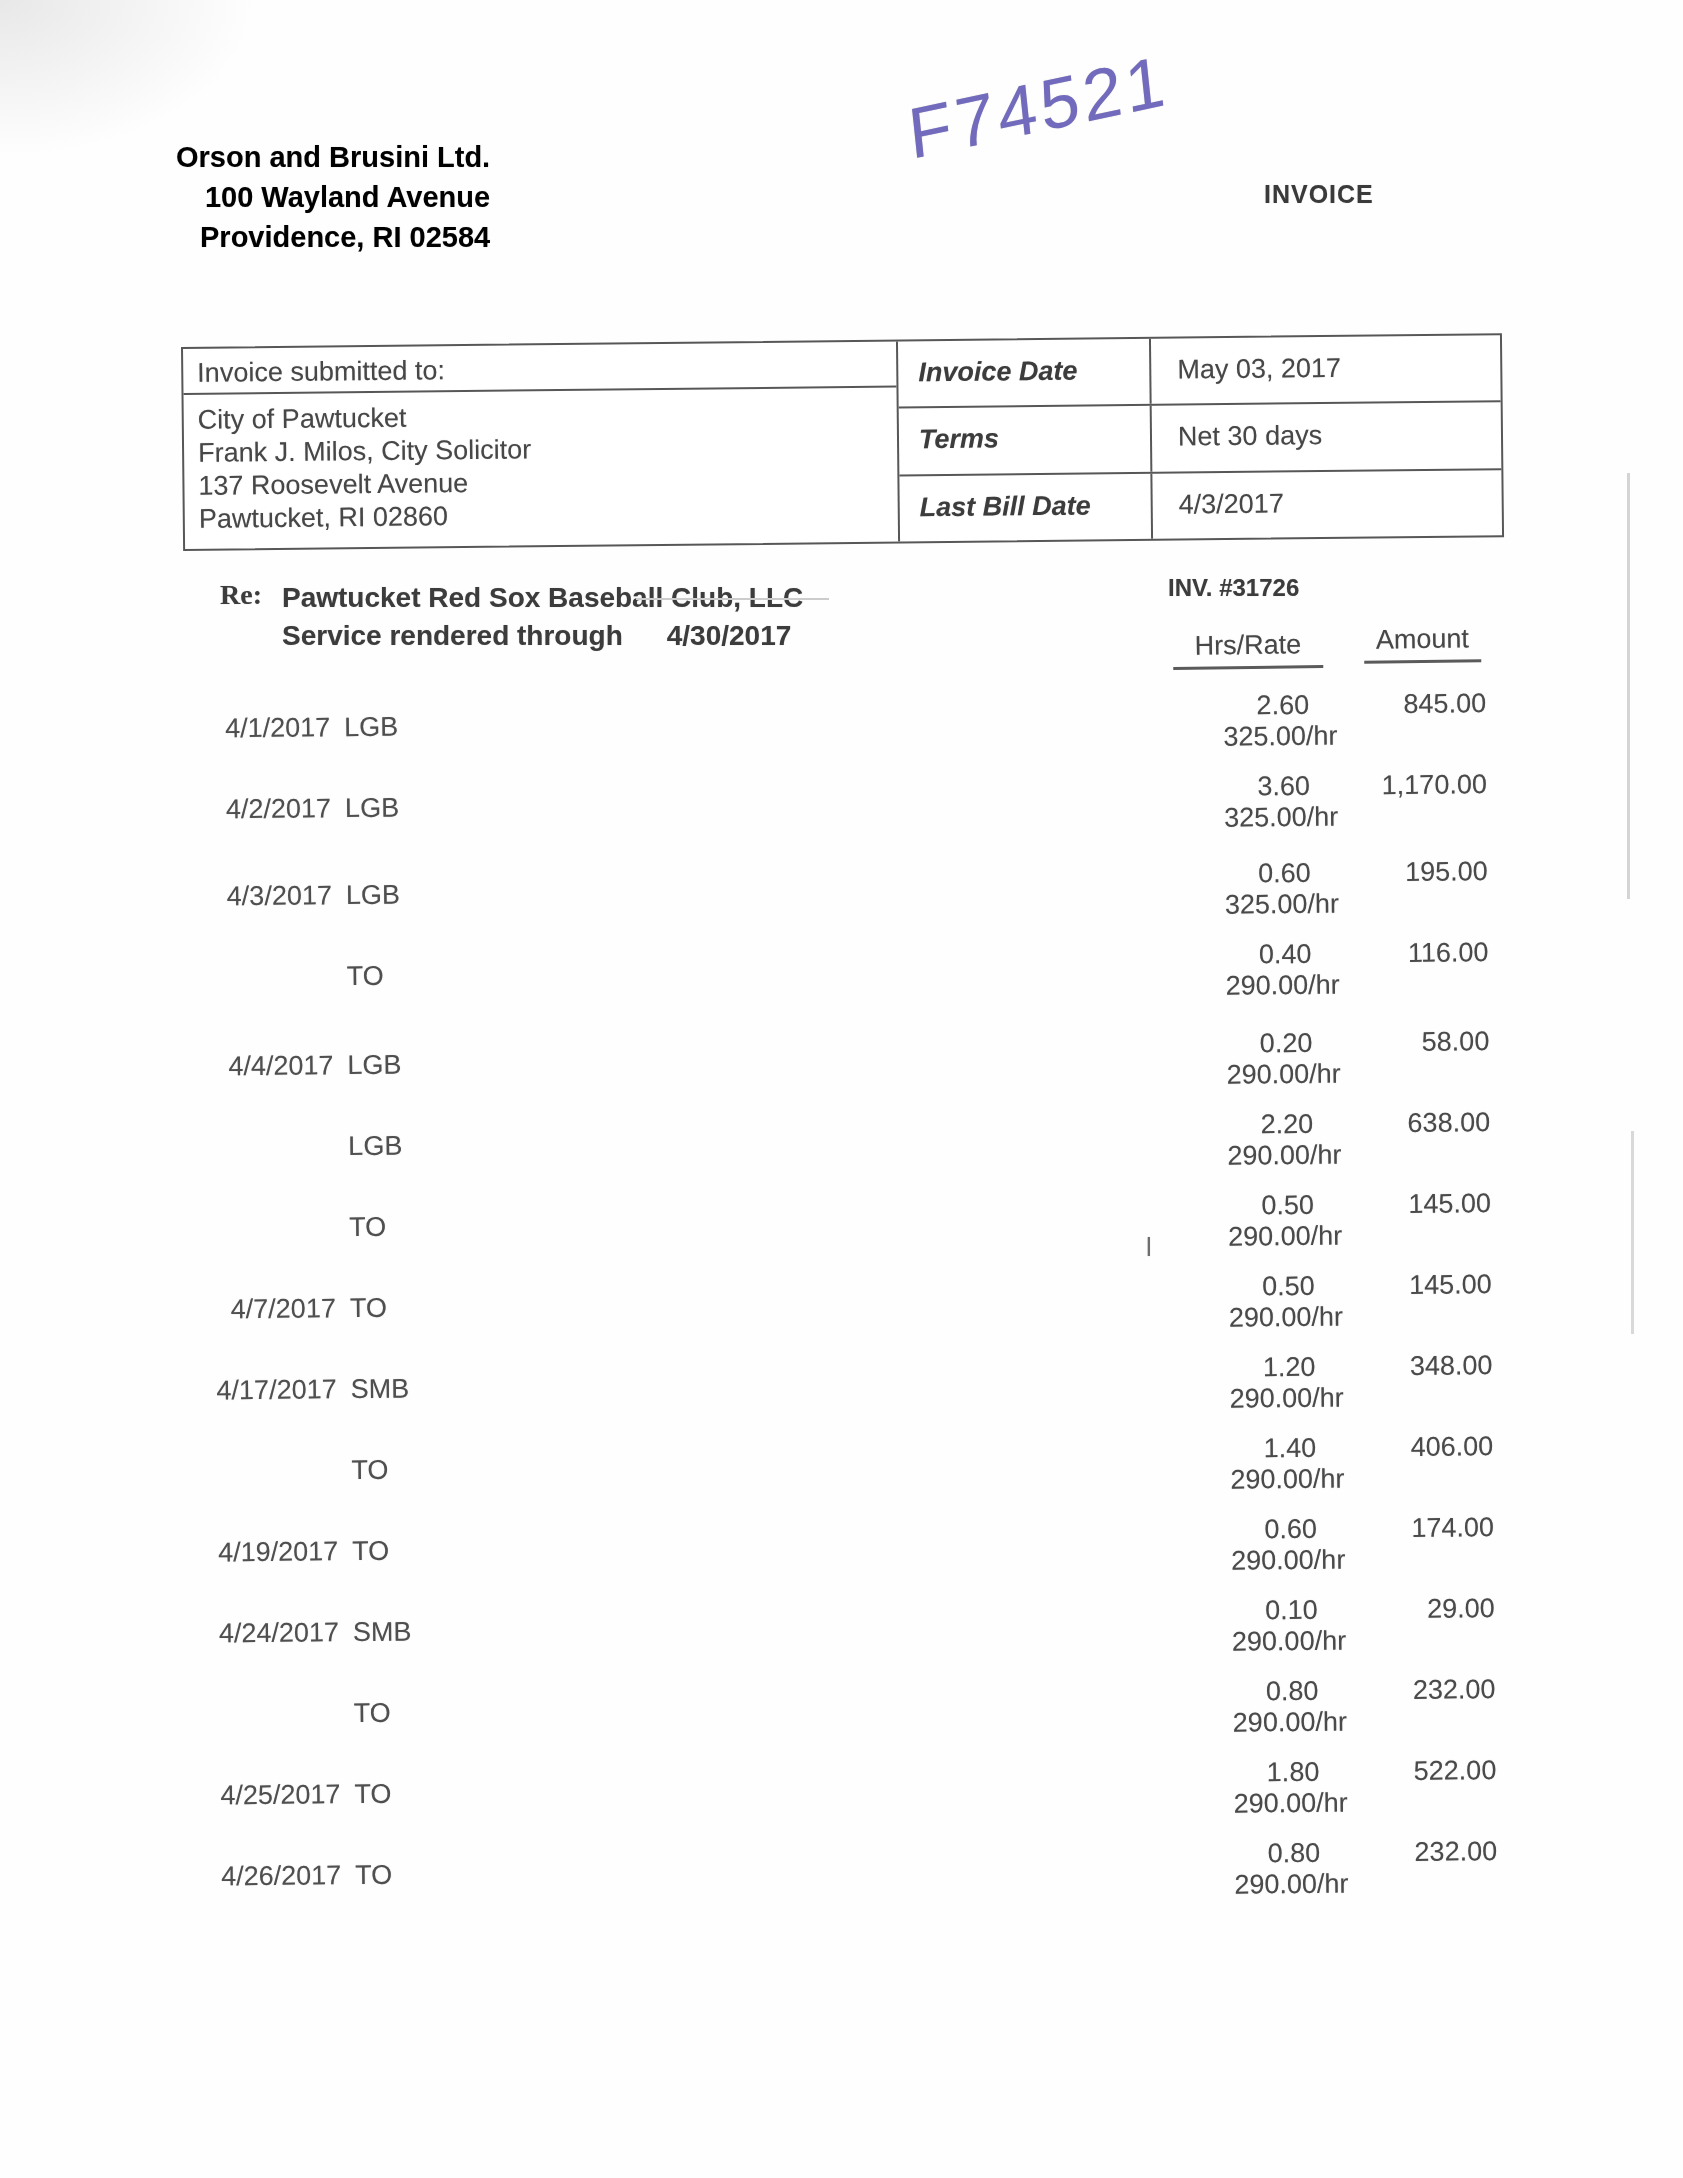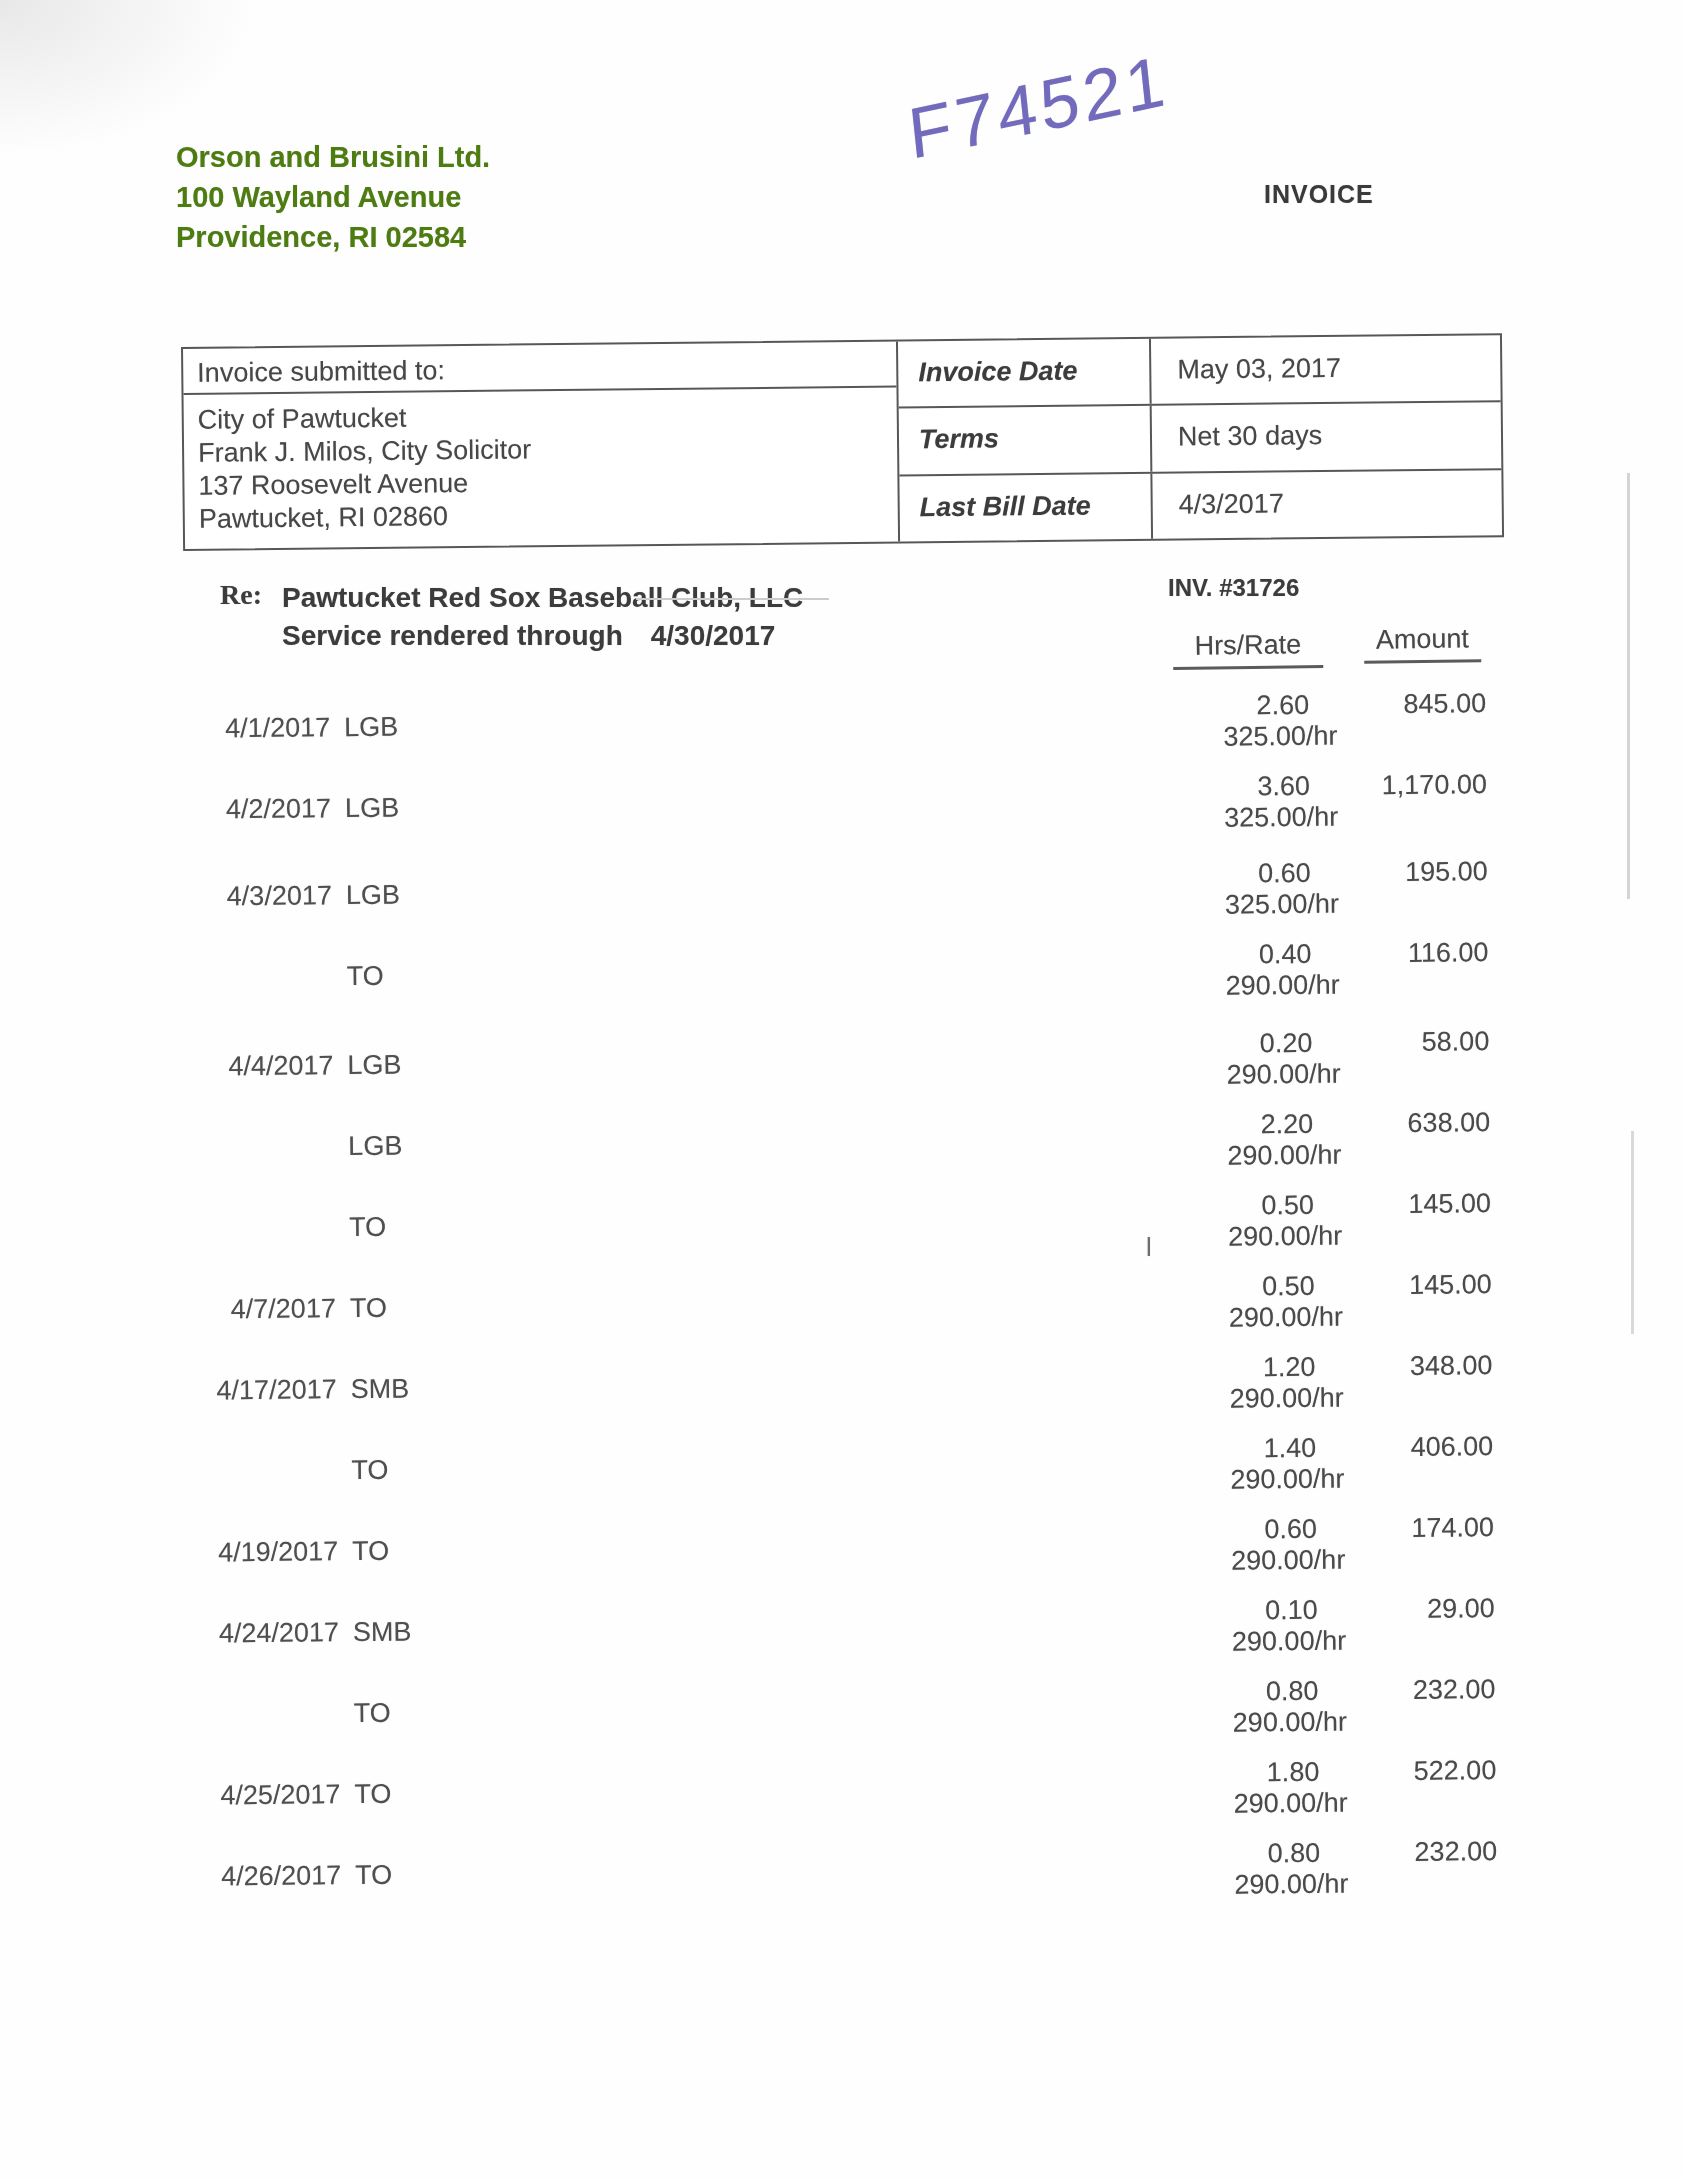"Orson and Brusini Ltd." .firm { color: #4d7c0f -> #000000; text-align: none -> right }
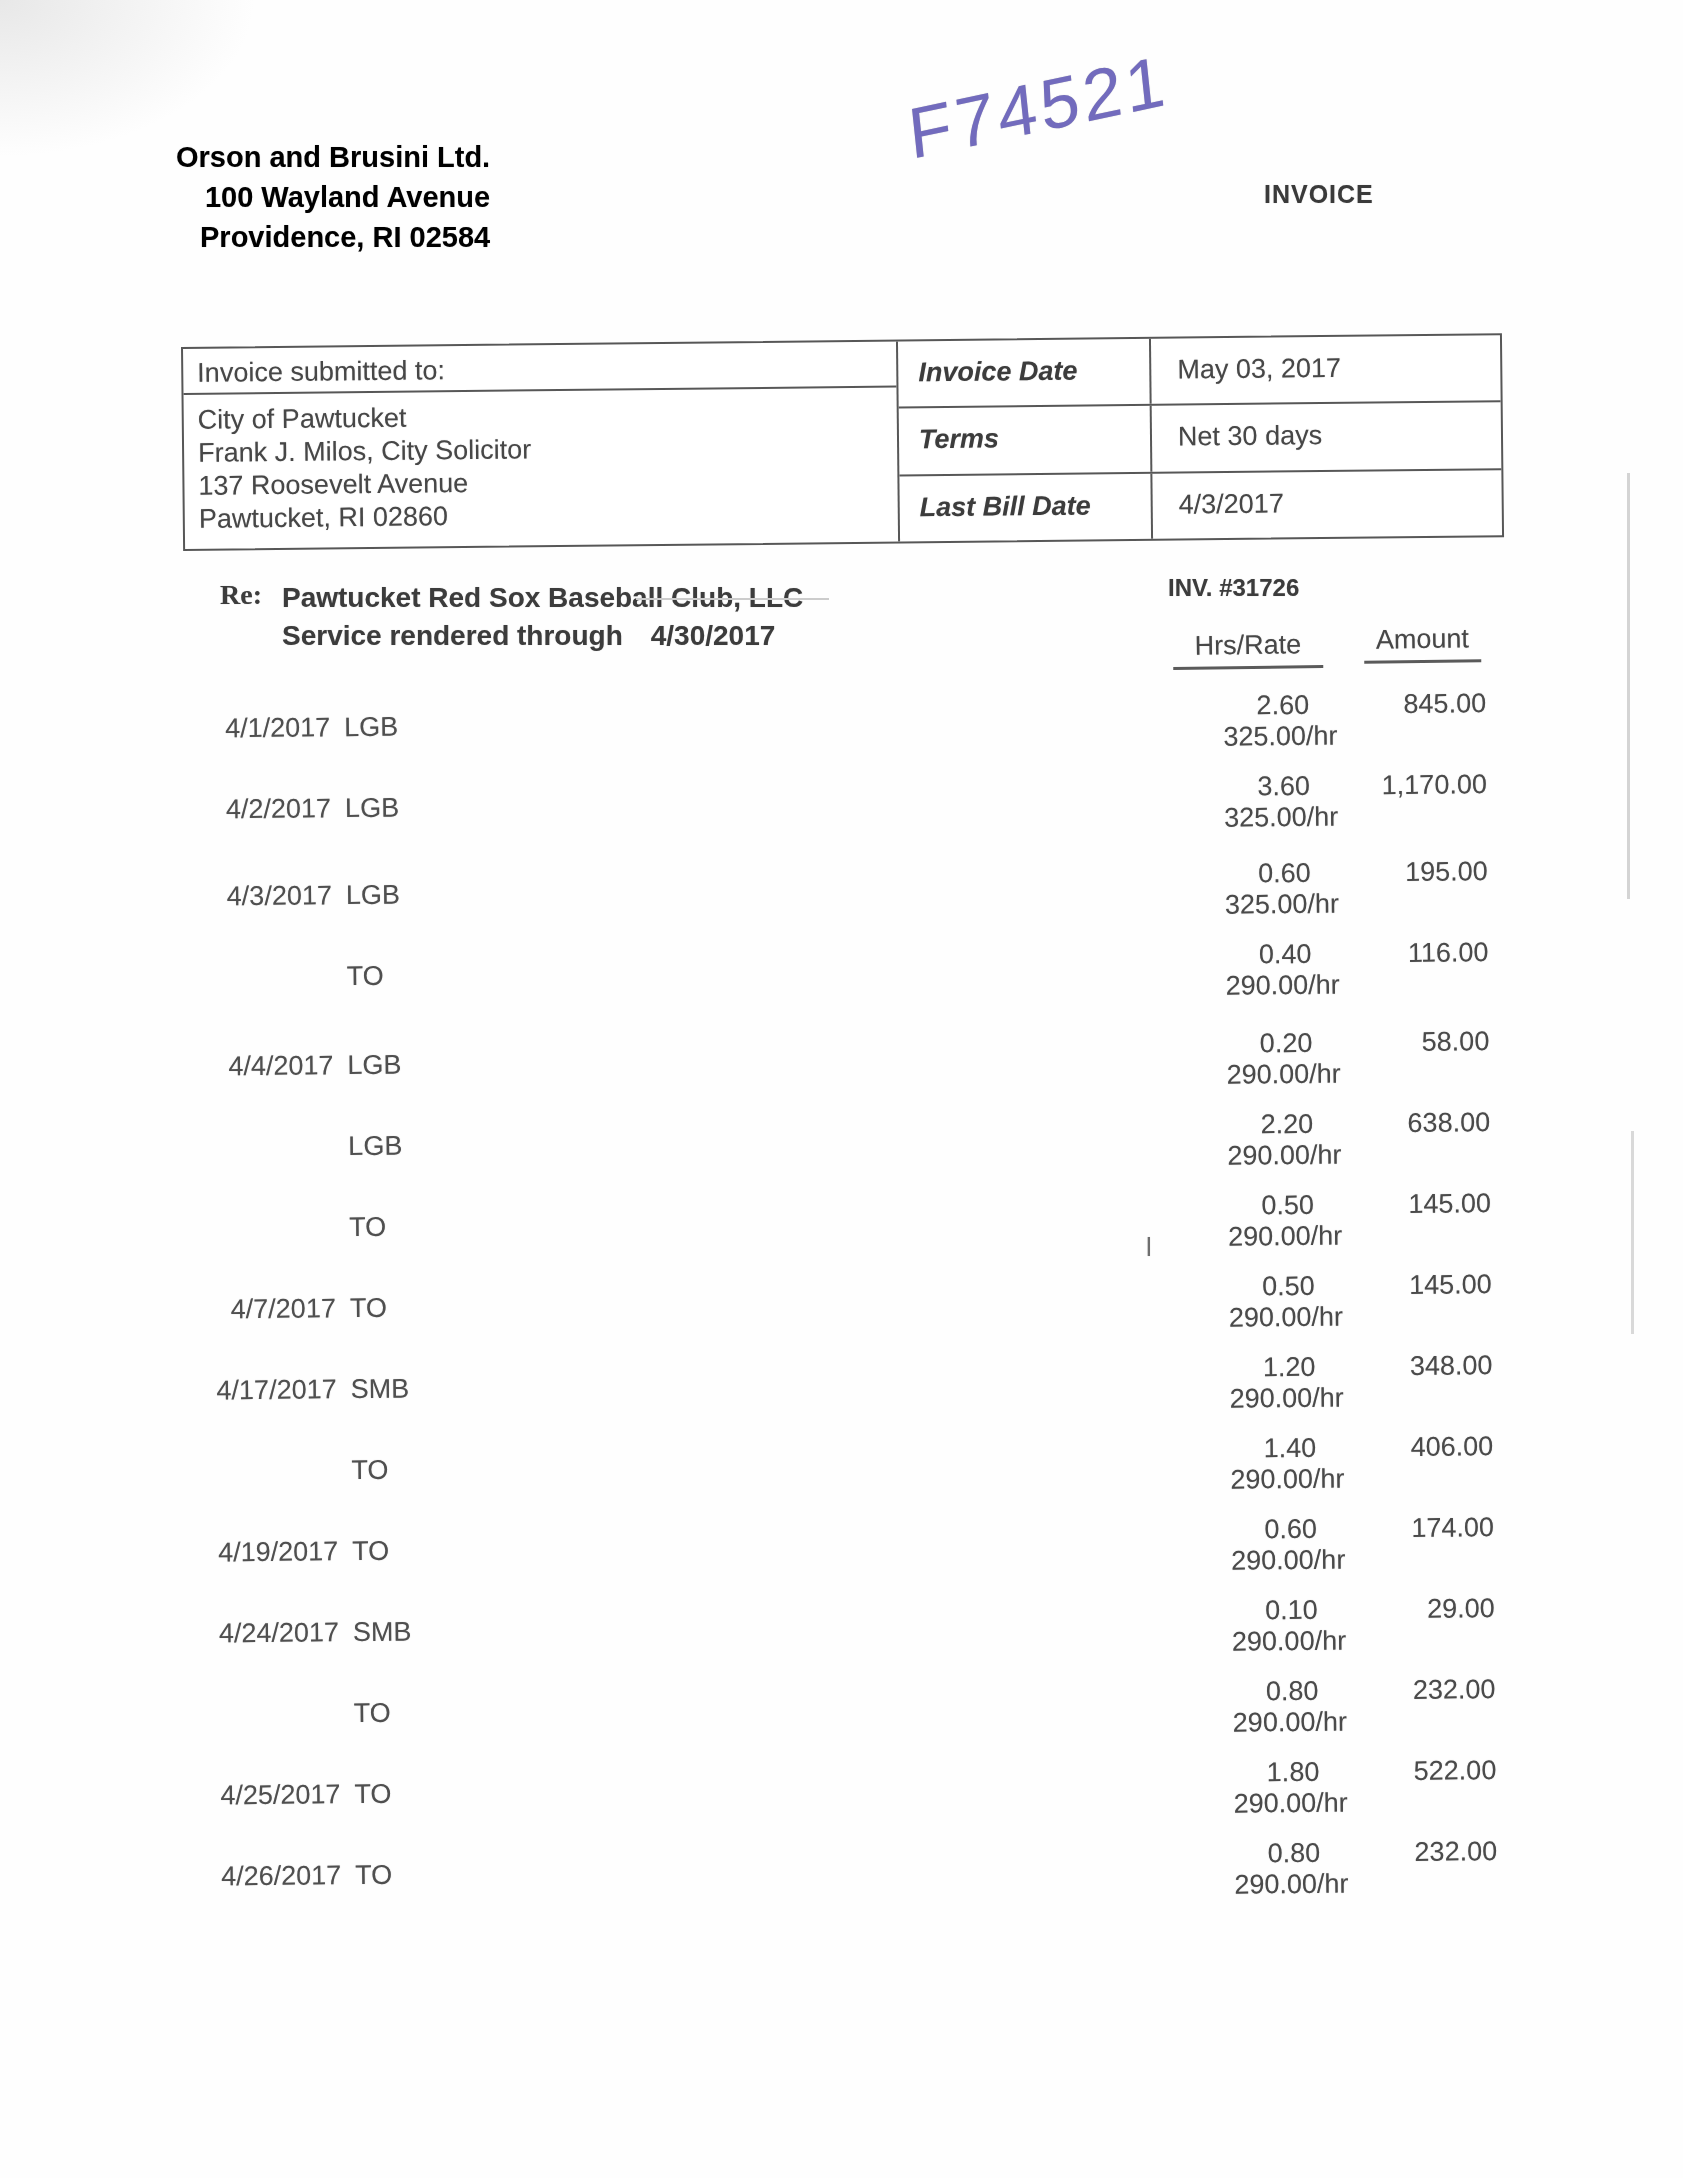"4/30/2017" .re-line2 .through-date { margin-left: 28px -> 44px }
